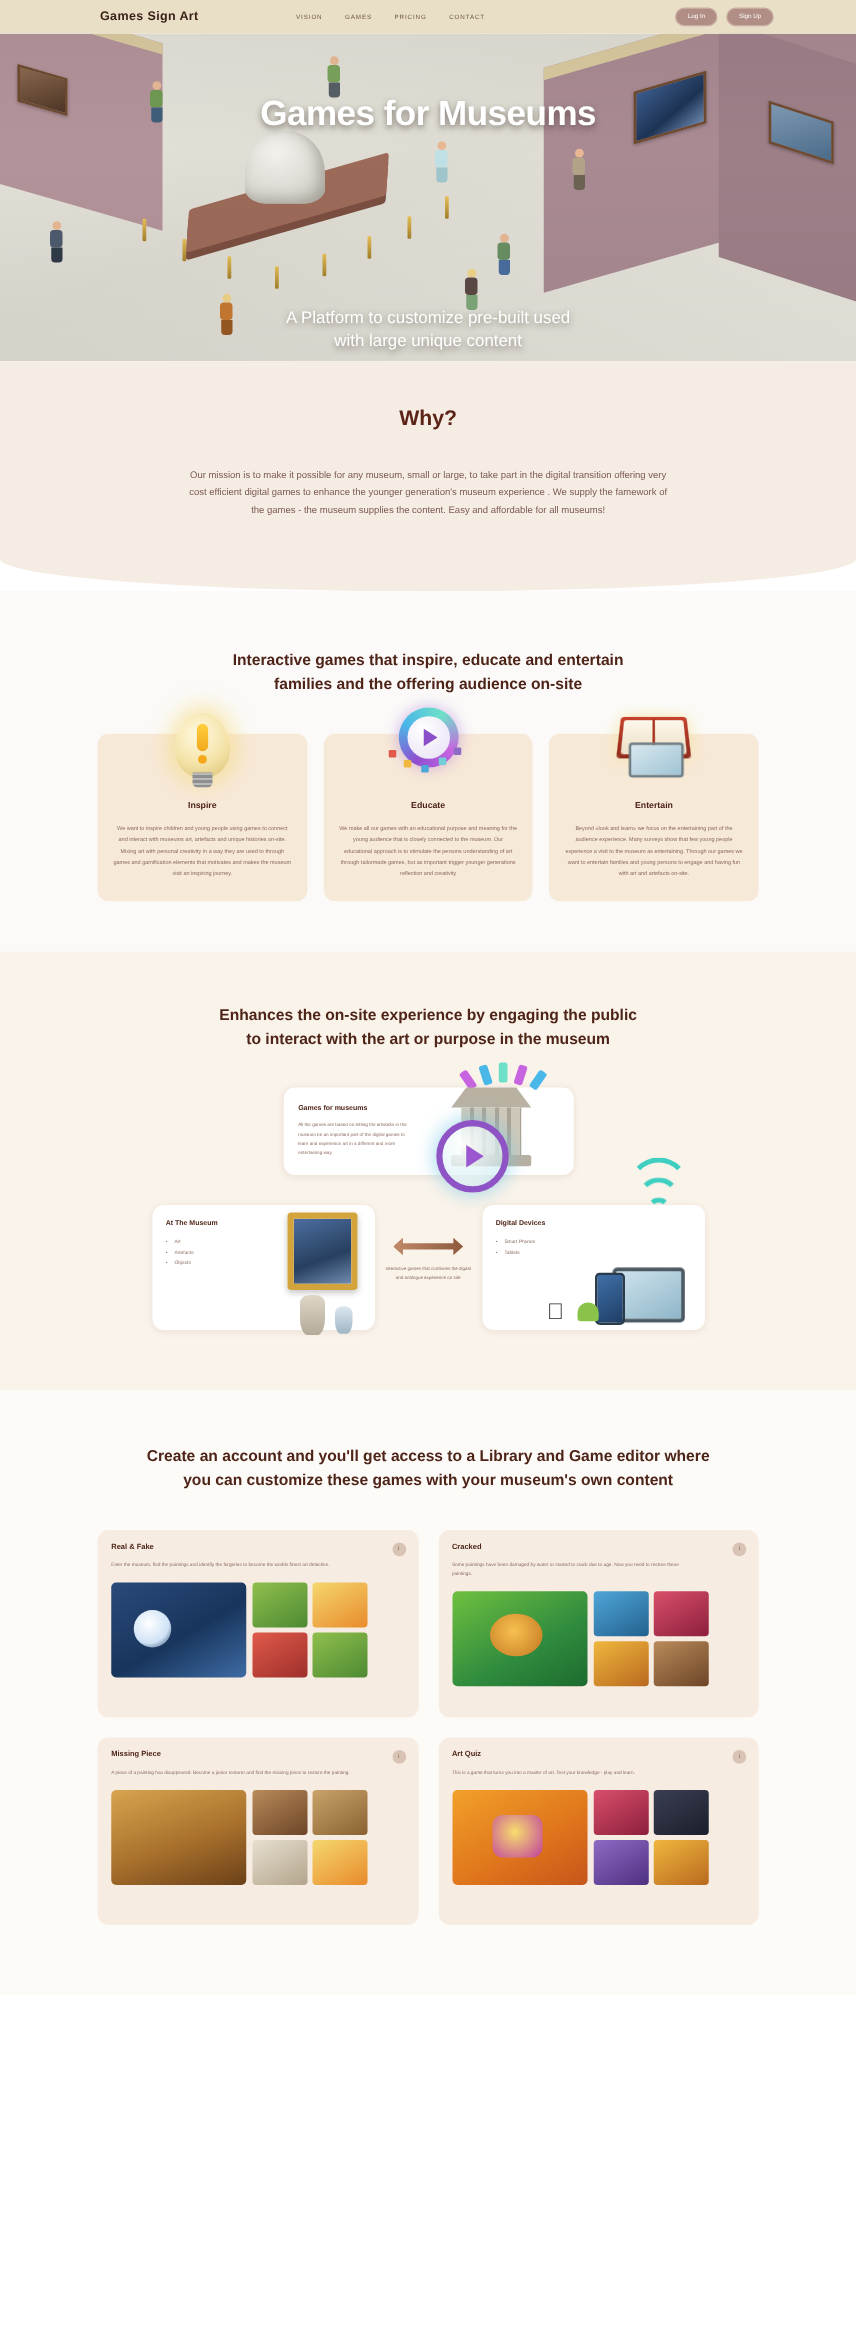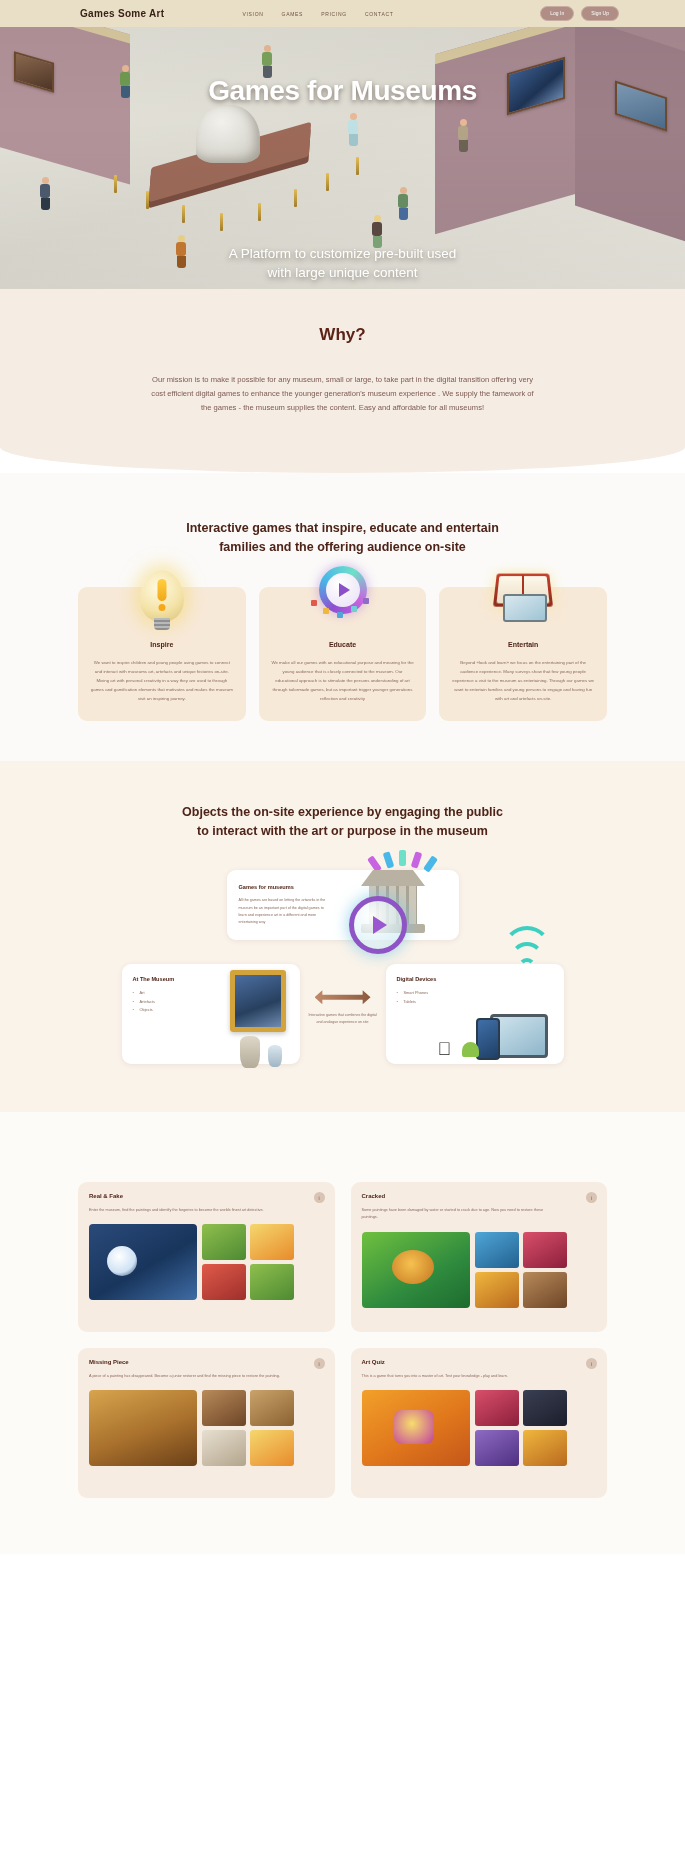"Games Some Art" div.logo { text: Some -> Sign }
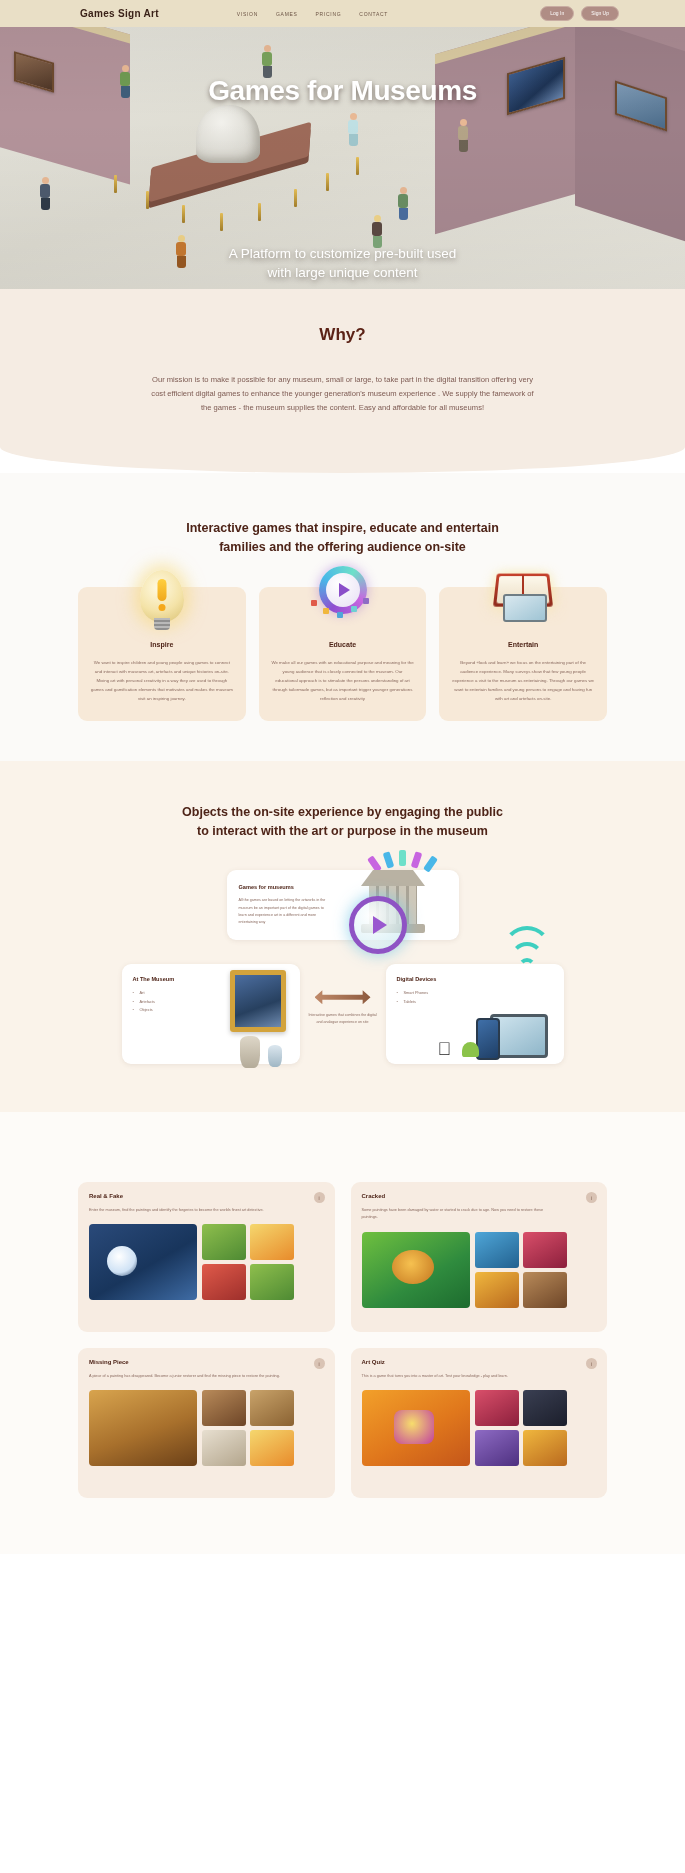"Objects the on-site experience by" div { text: Objects -> Enhances }
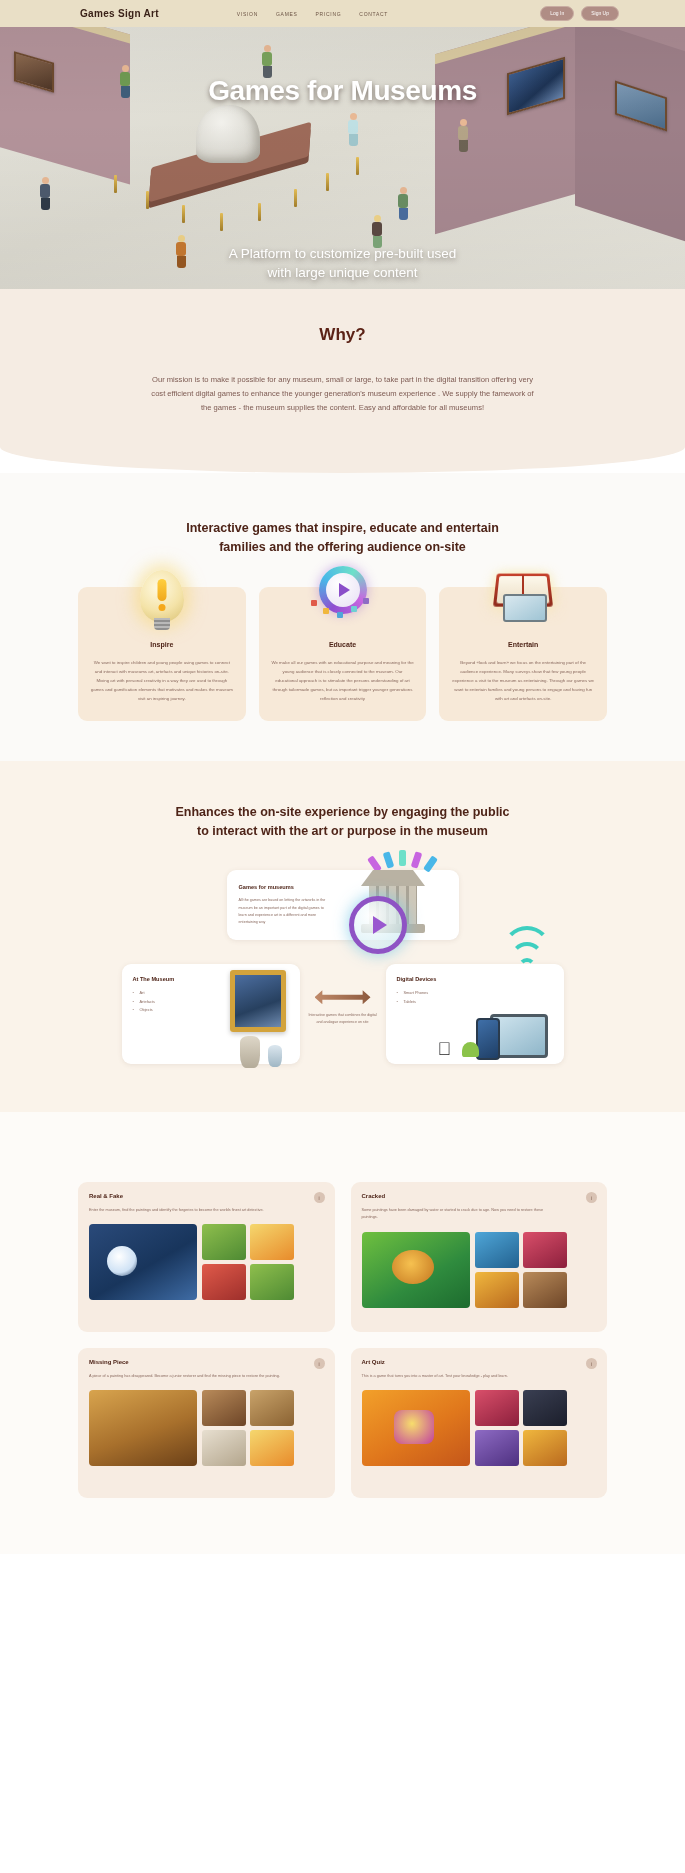"Create an account and you'll" div.sec-title { html: none -> <div> <div>Create an account and you'll get access to a Library and Game editor where</div> <div>you can customize these games with your museum's own content</div> </div> }
